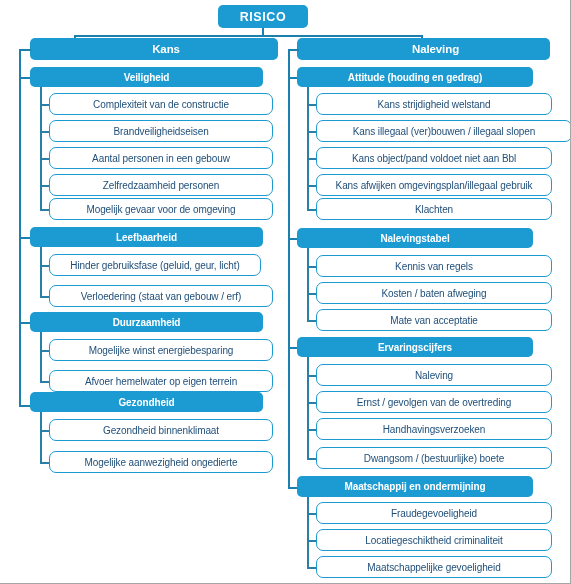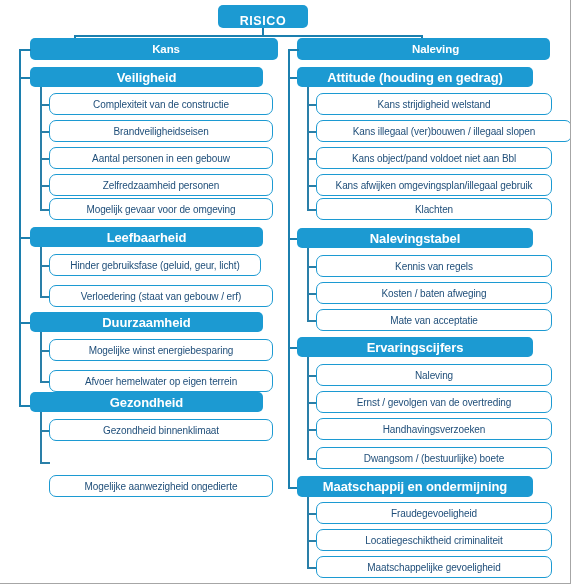"RISICO" div.node { align-items: flex-end -> none }
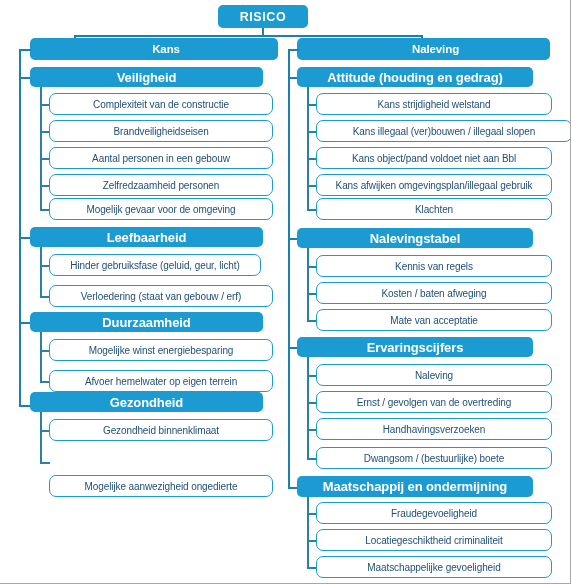"Veiligheid" .node.l2 { font-size: 13px -> 10px }
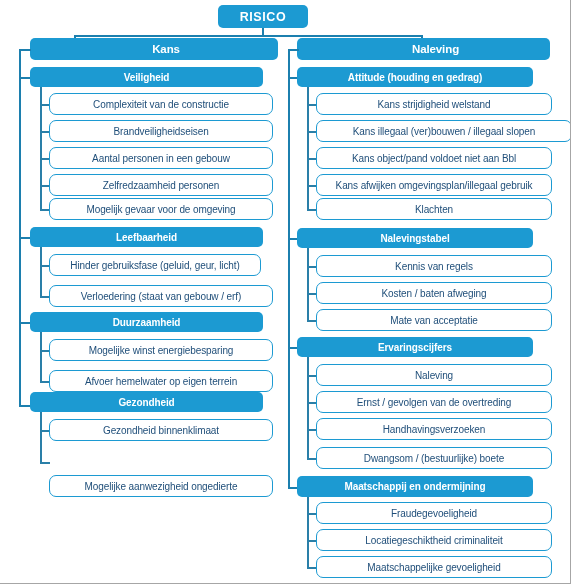"Mogelijke aanwezigheid ongedierte" div.node { margin-top: 24px -> none }
